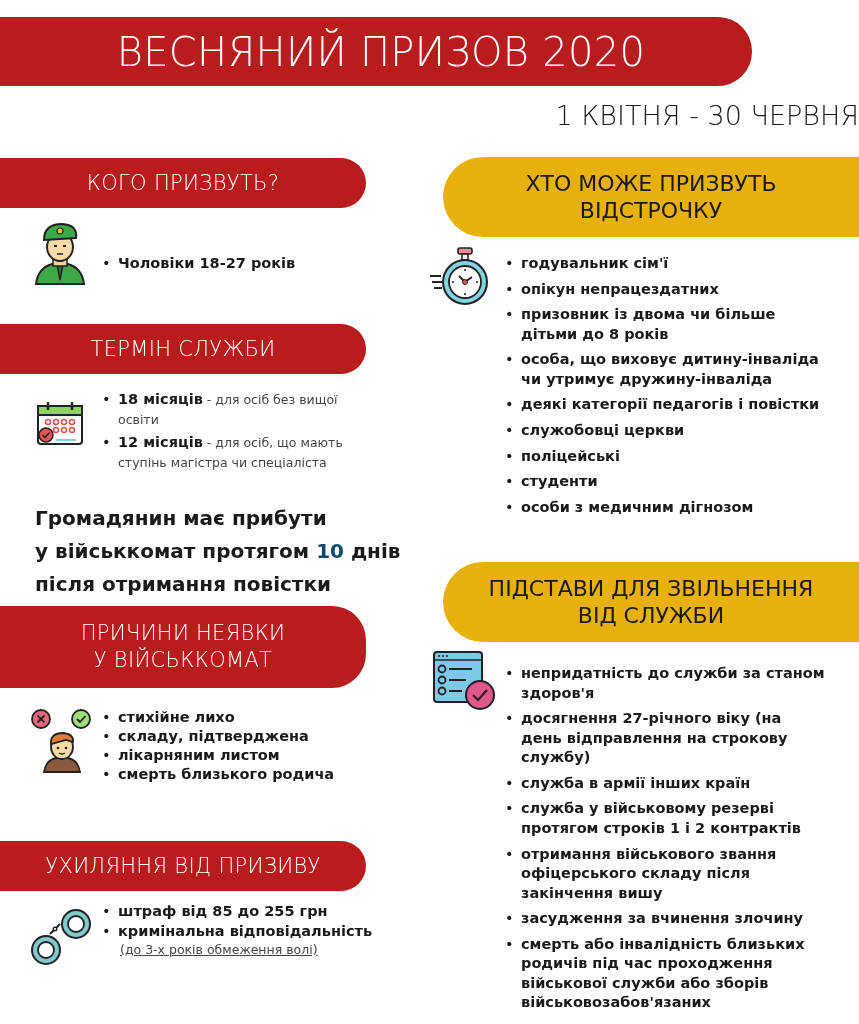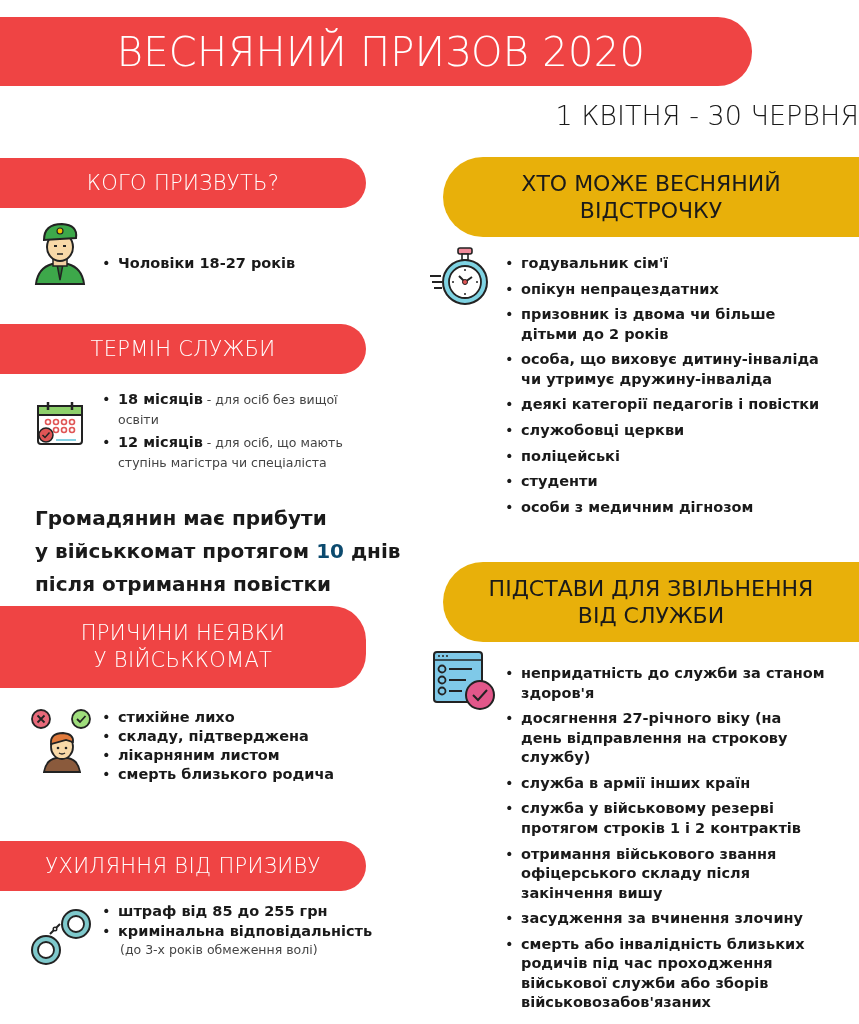"ВЕСНЯНИЙ ПРИЗОВ 2020" .banner-dark { background: #ef4444 -> #b91c1c }
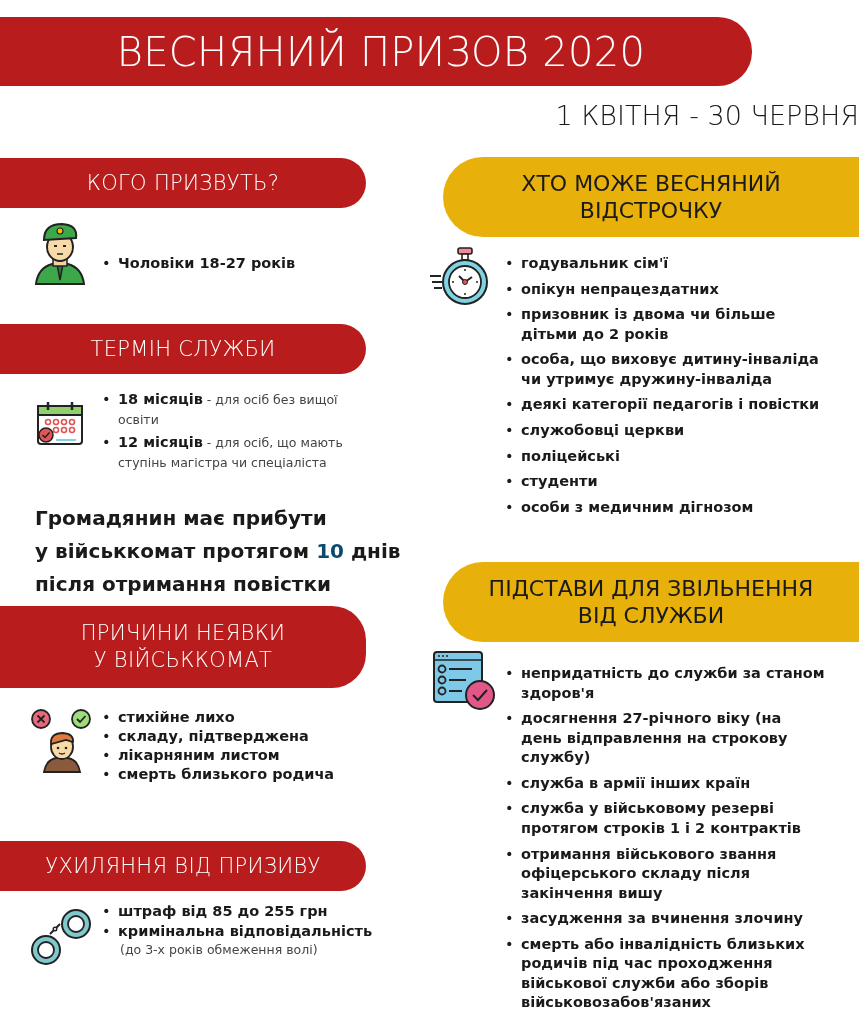"ХТО МОЖЕ ВЕСНЯНИЙ" div { text: ВЕСНЯНИЙ -> ПРИЗВУТЬ }
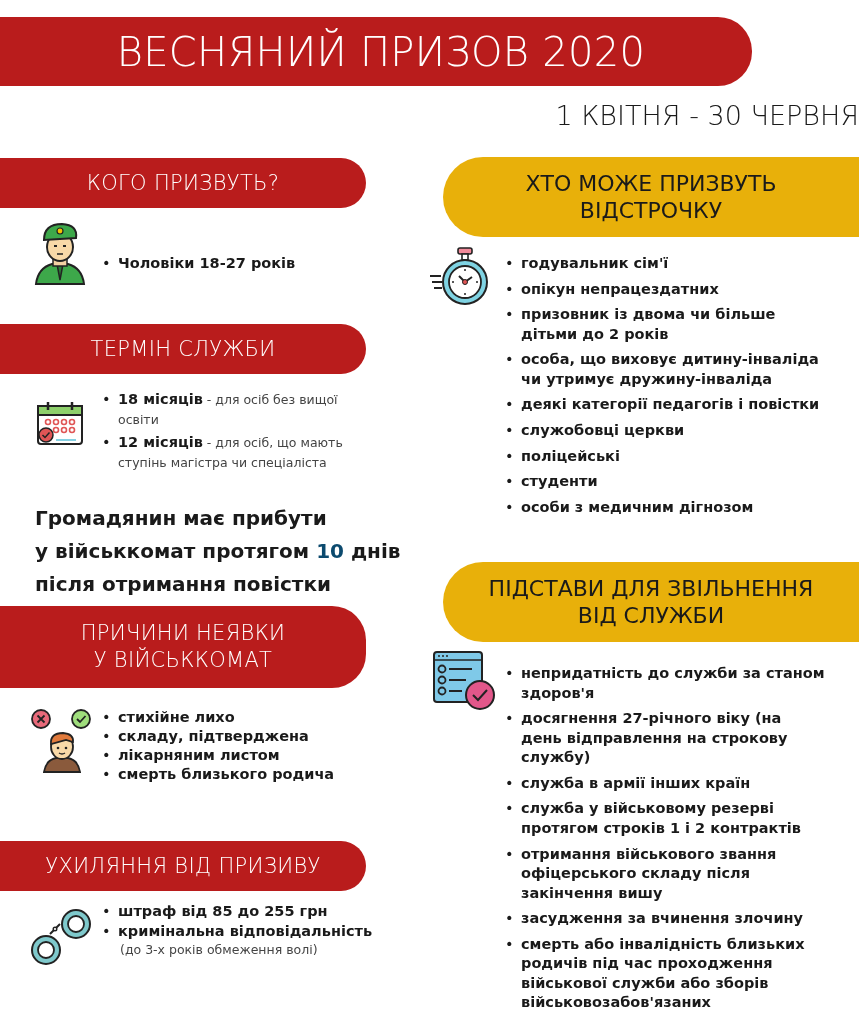"призовник із двома чи більше" li { text: 2 -> 8 }
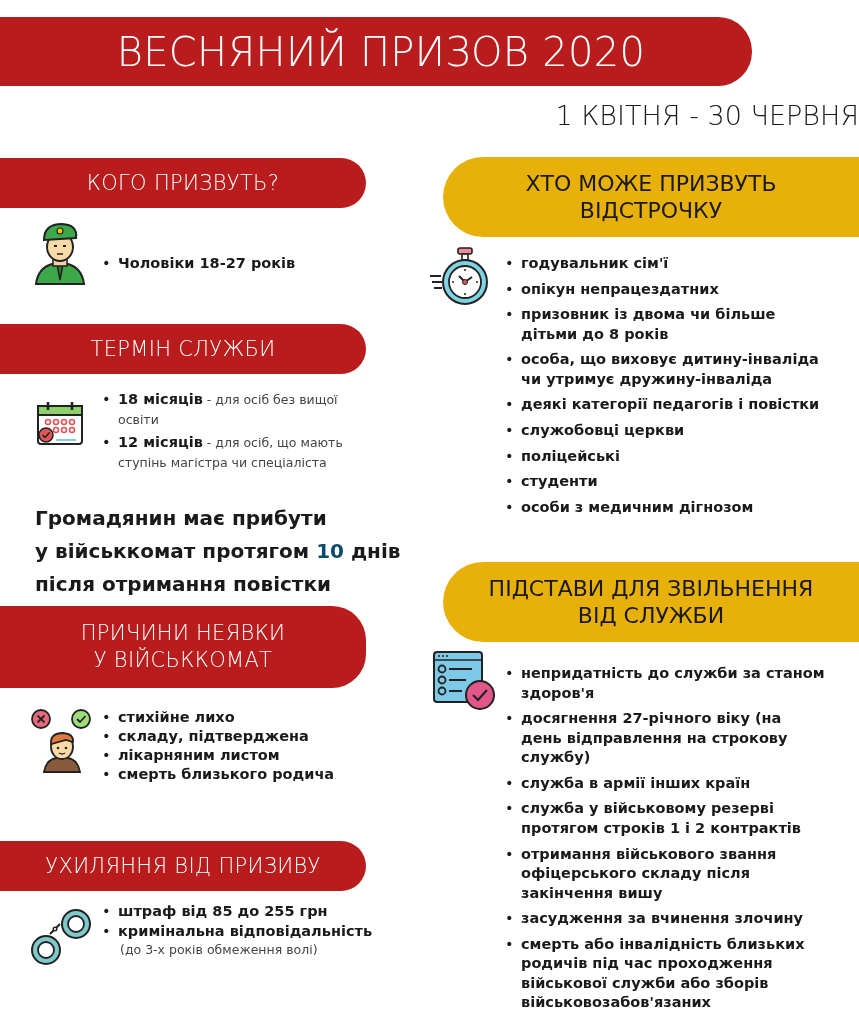"(до 3-х років обмеження волі)" #evasion-note { text-decoration: none -> underline }
